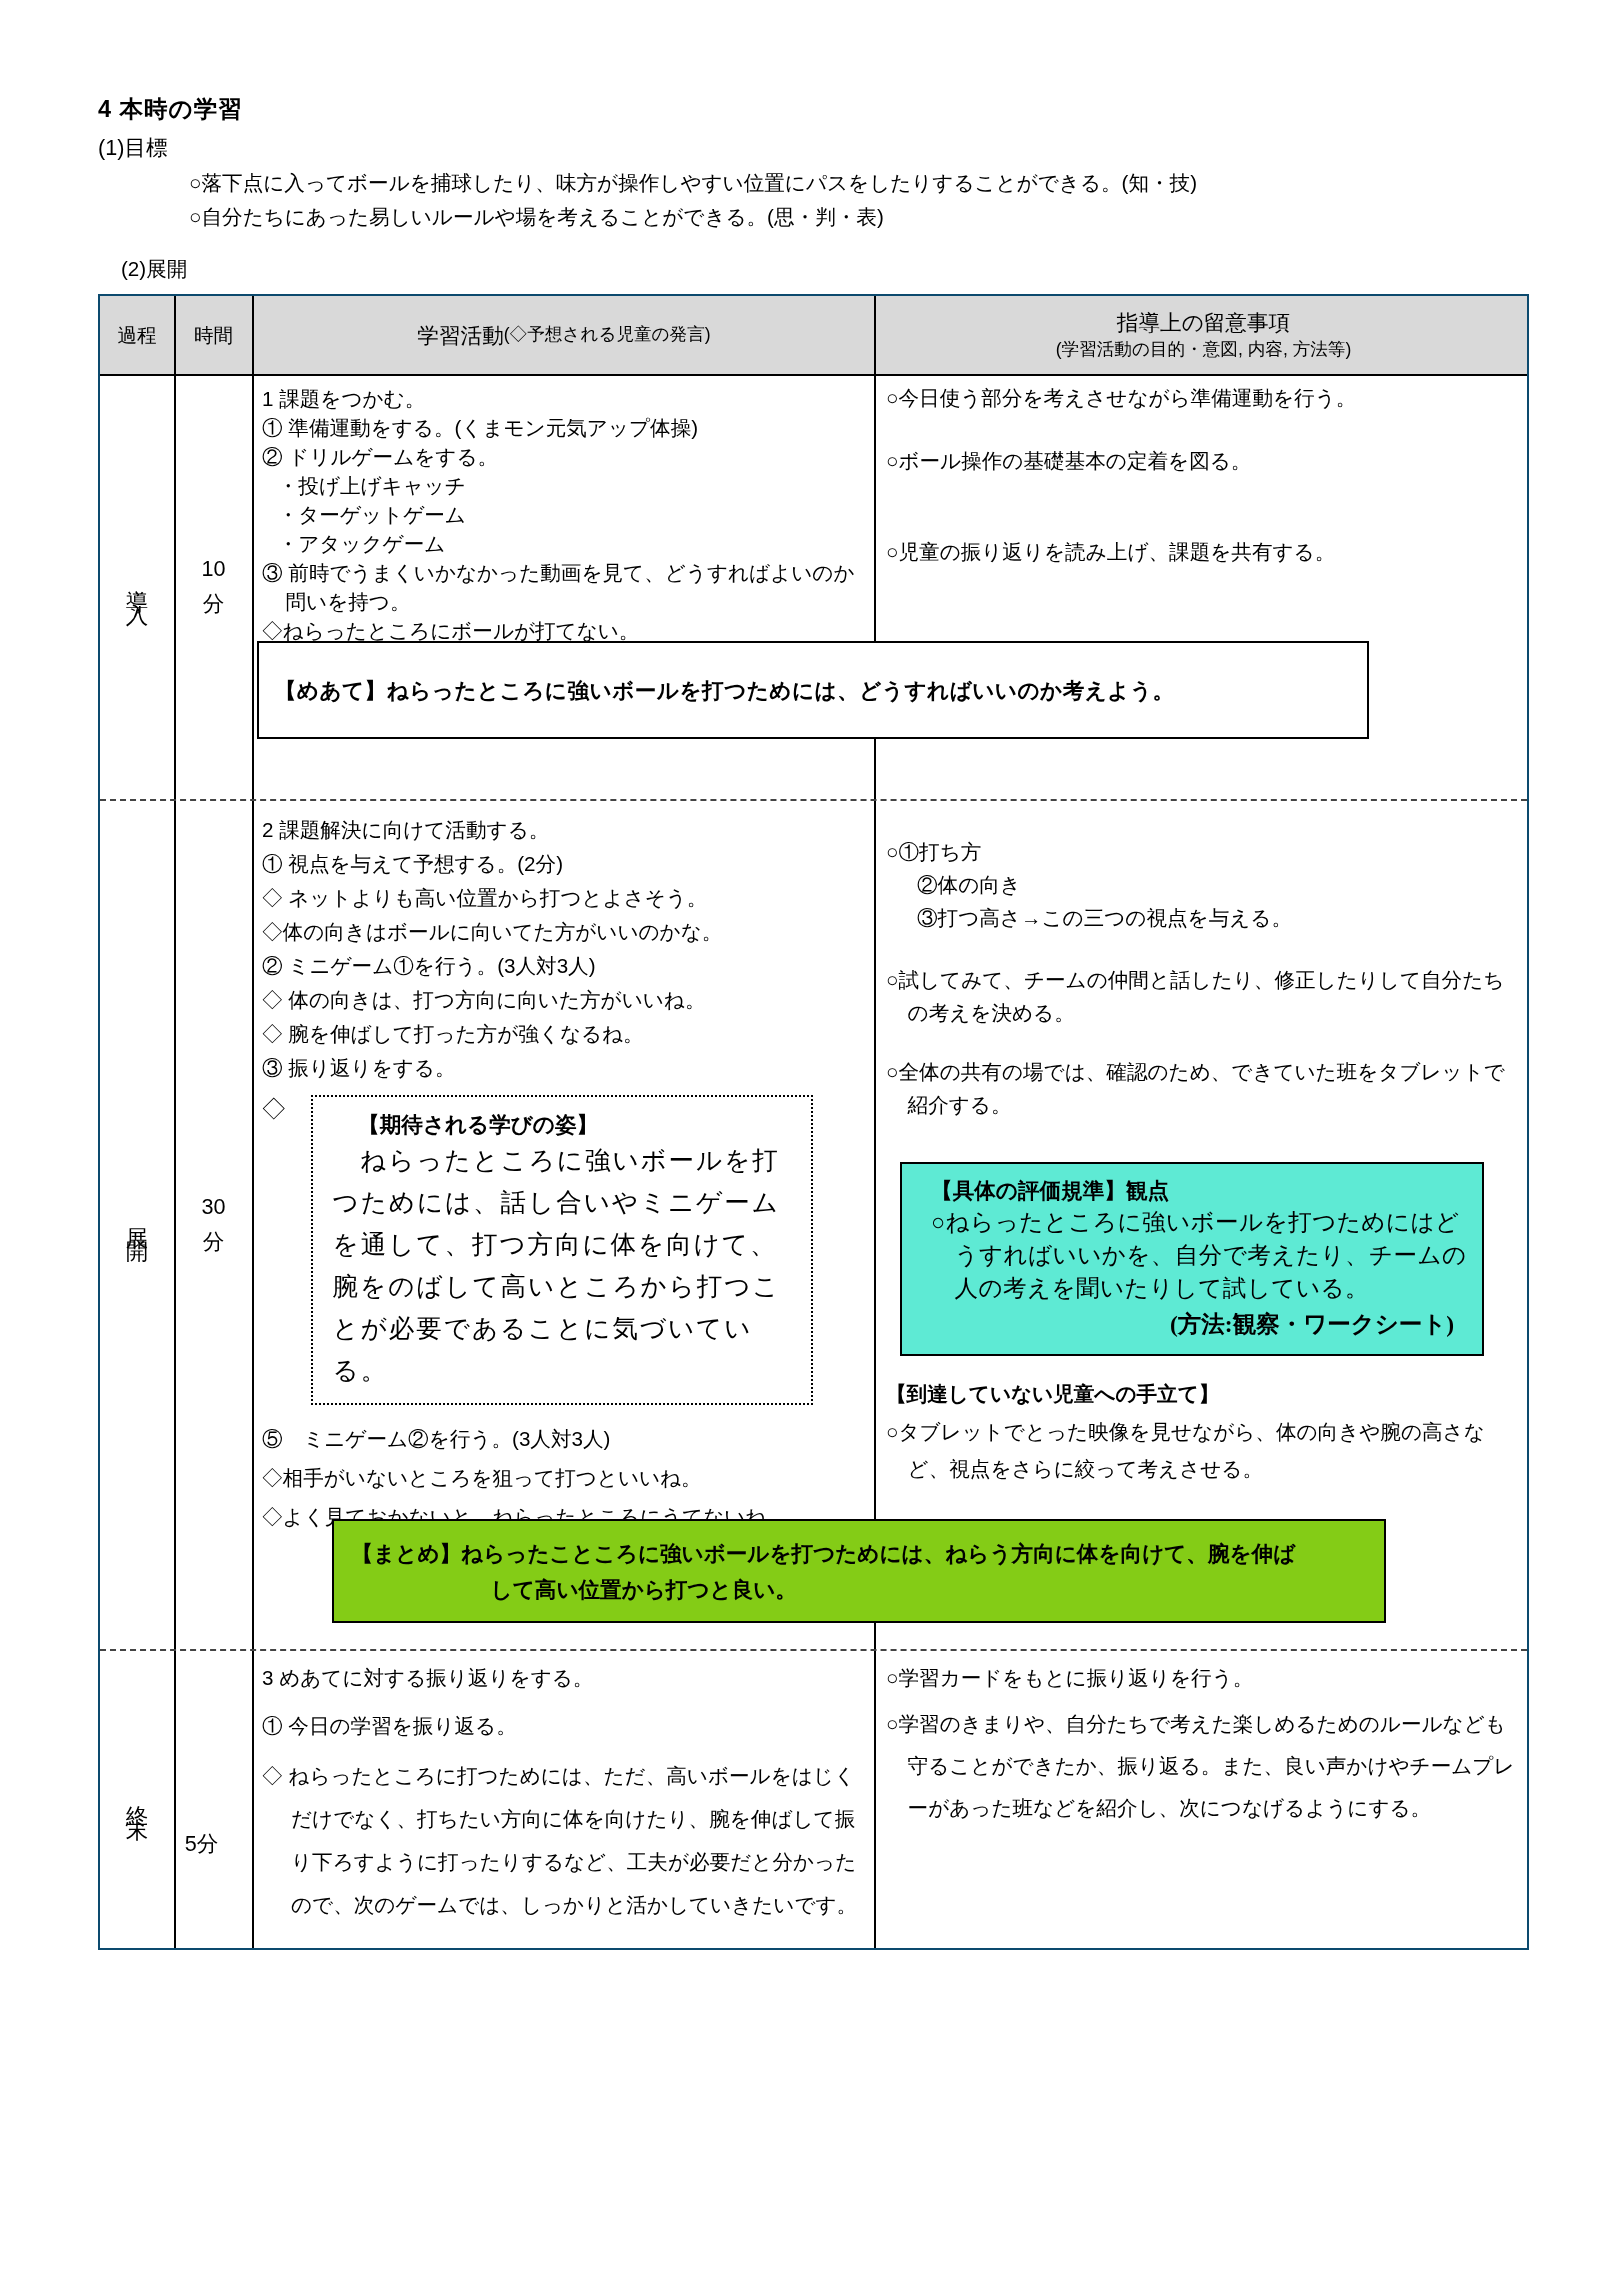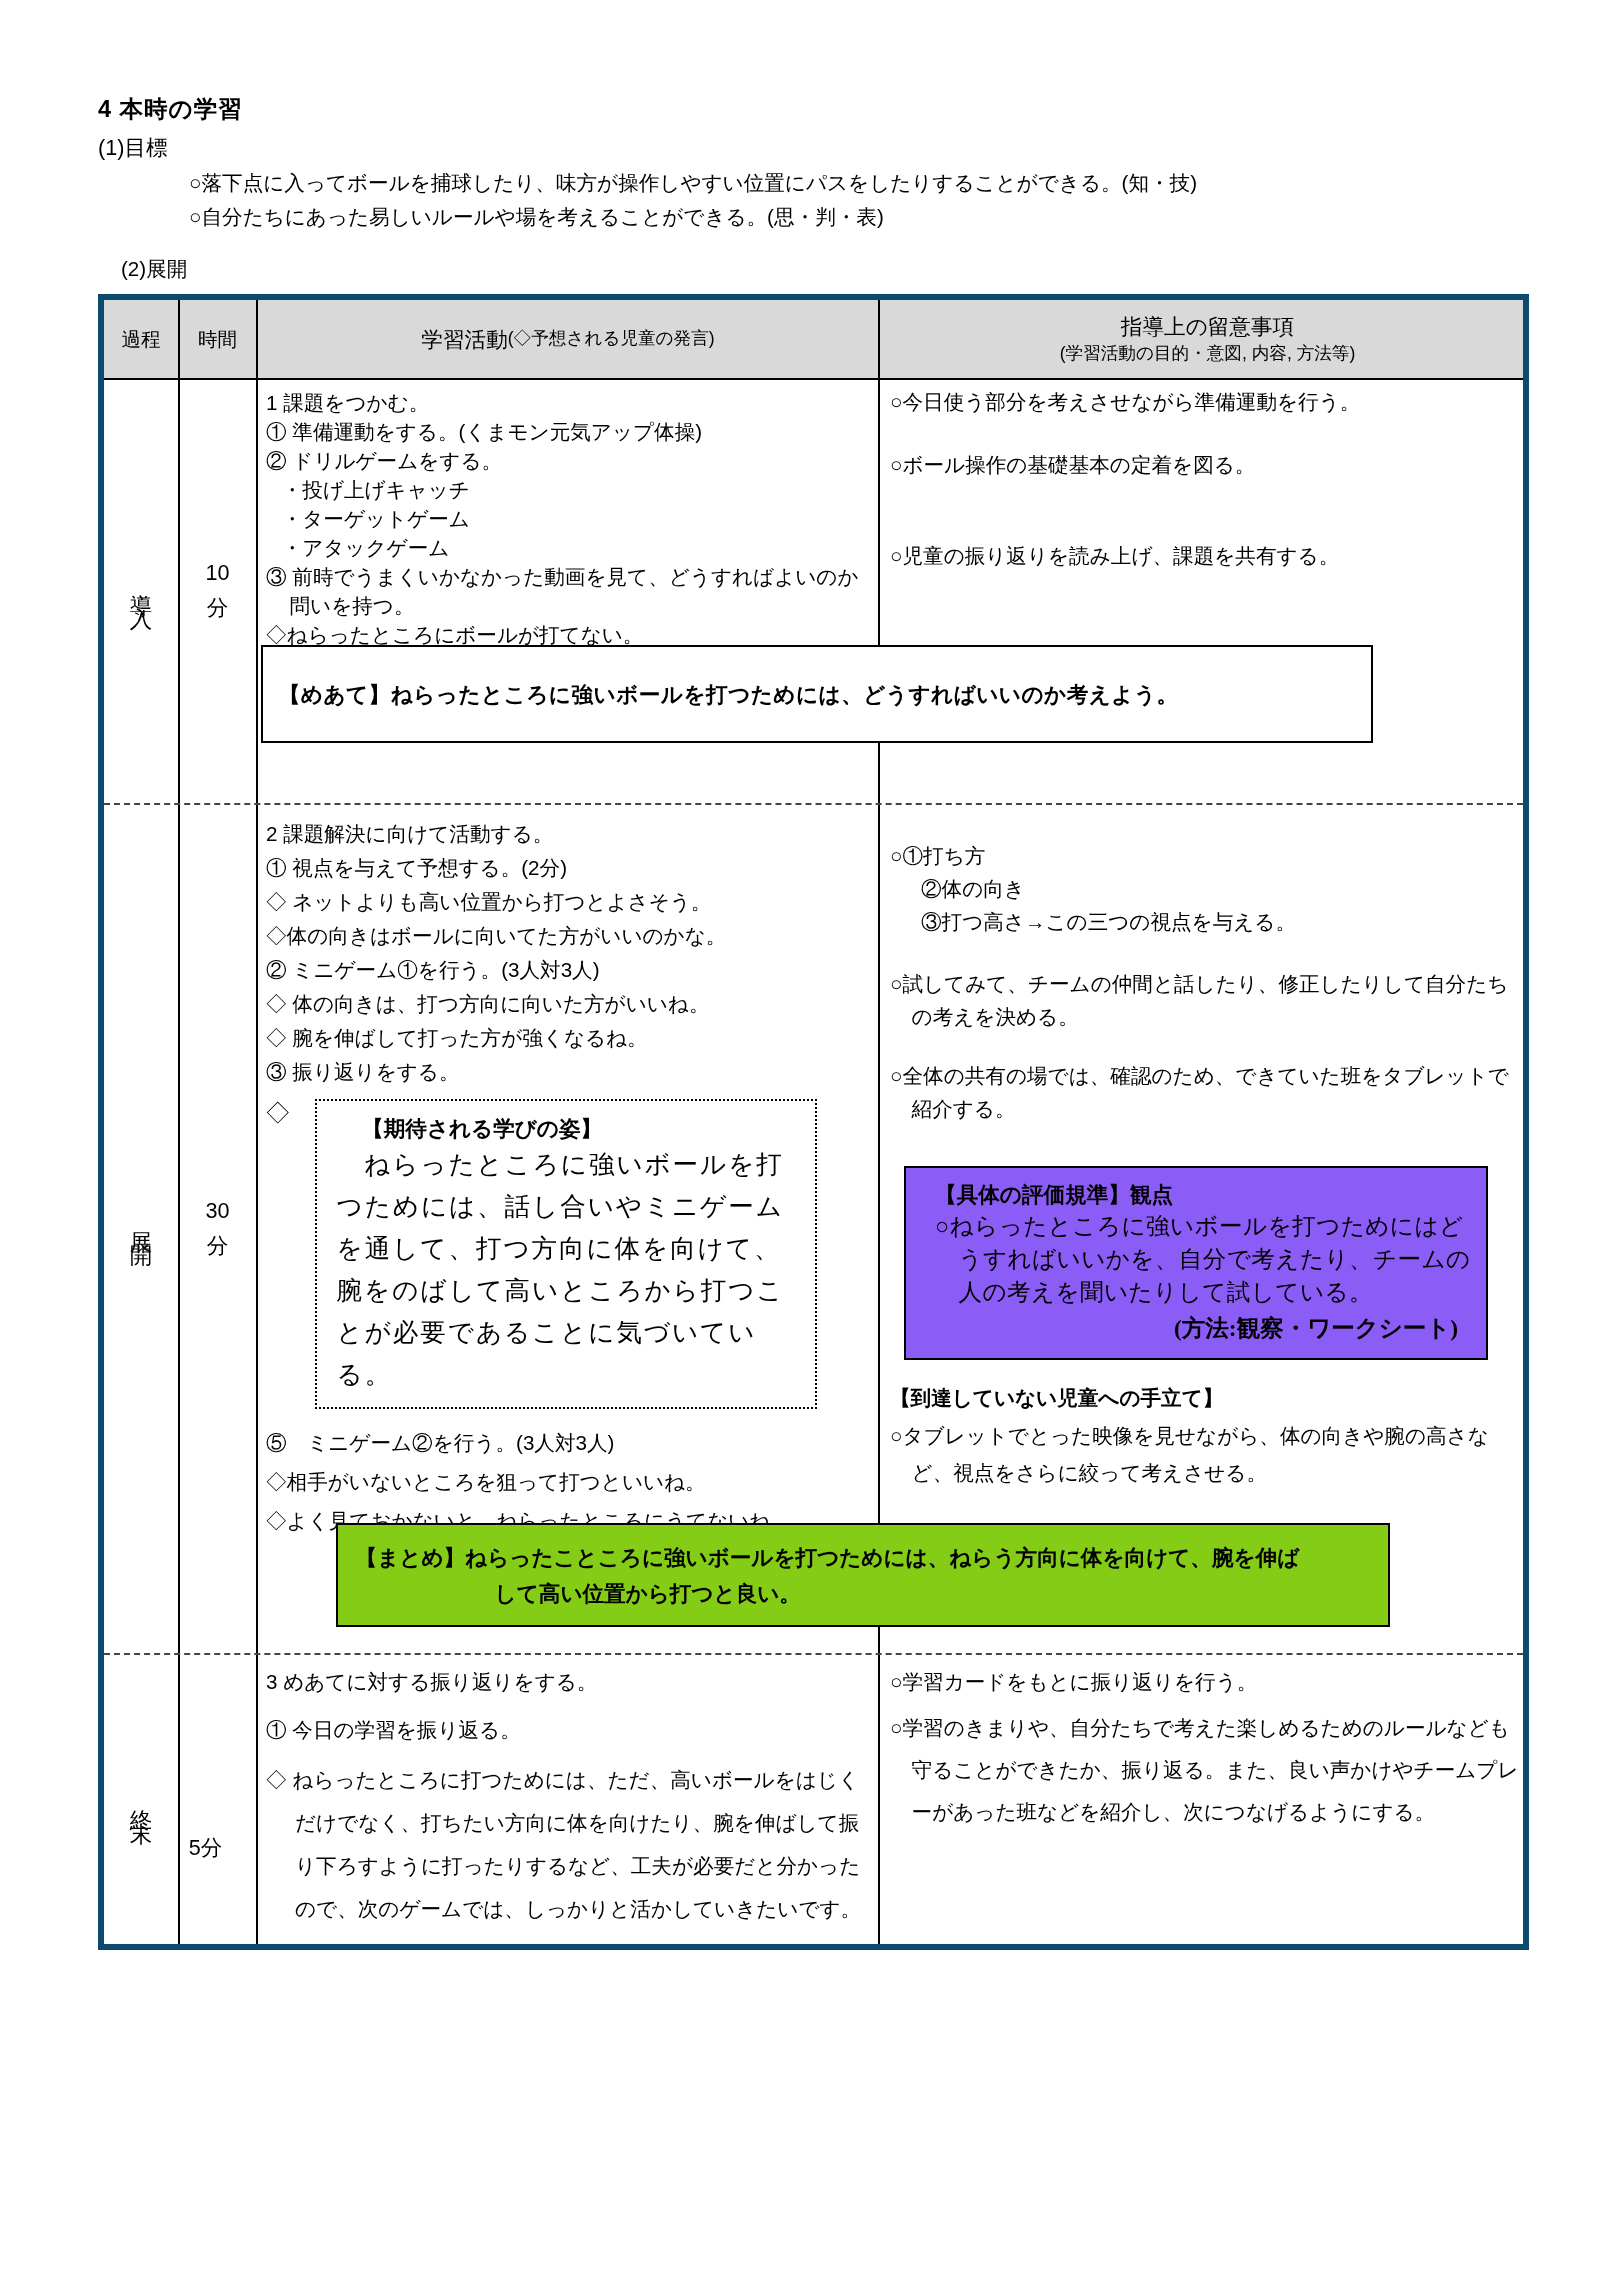"過程" .tbl { border: 6px solid #0c4a6e -> 2px solid #0c4a6e }
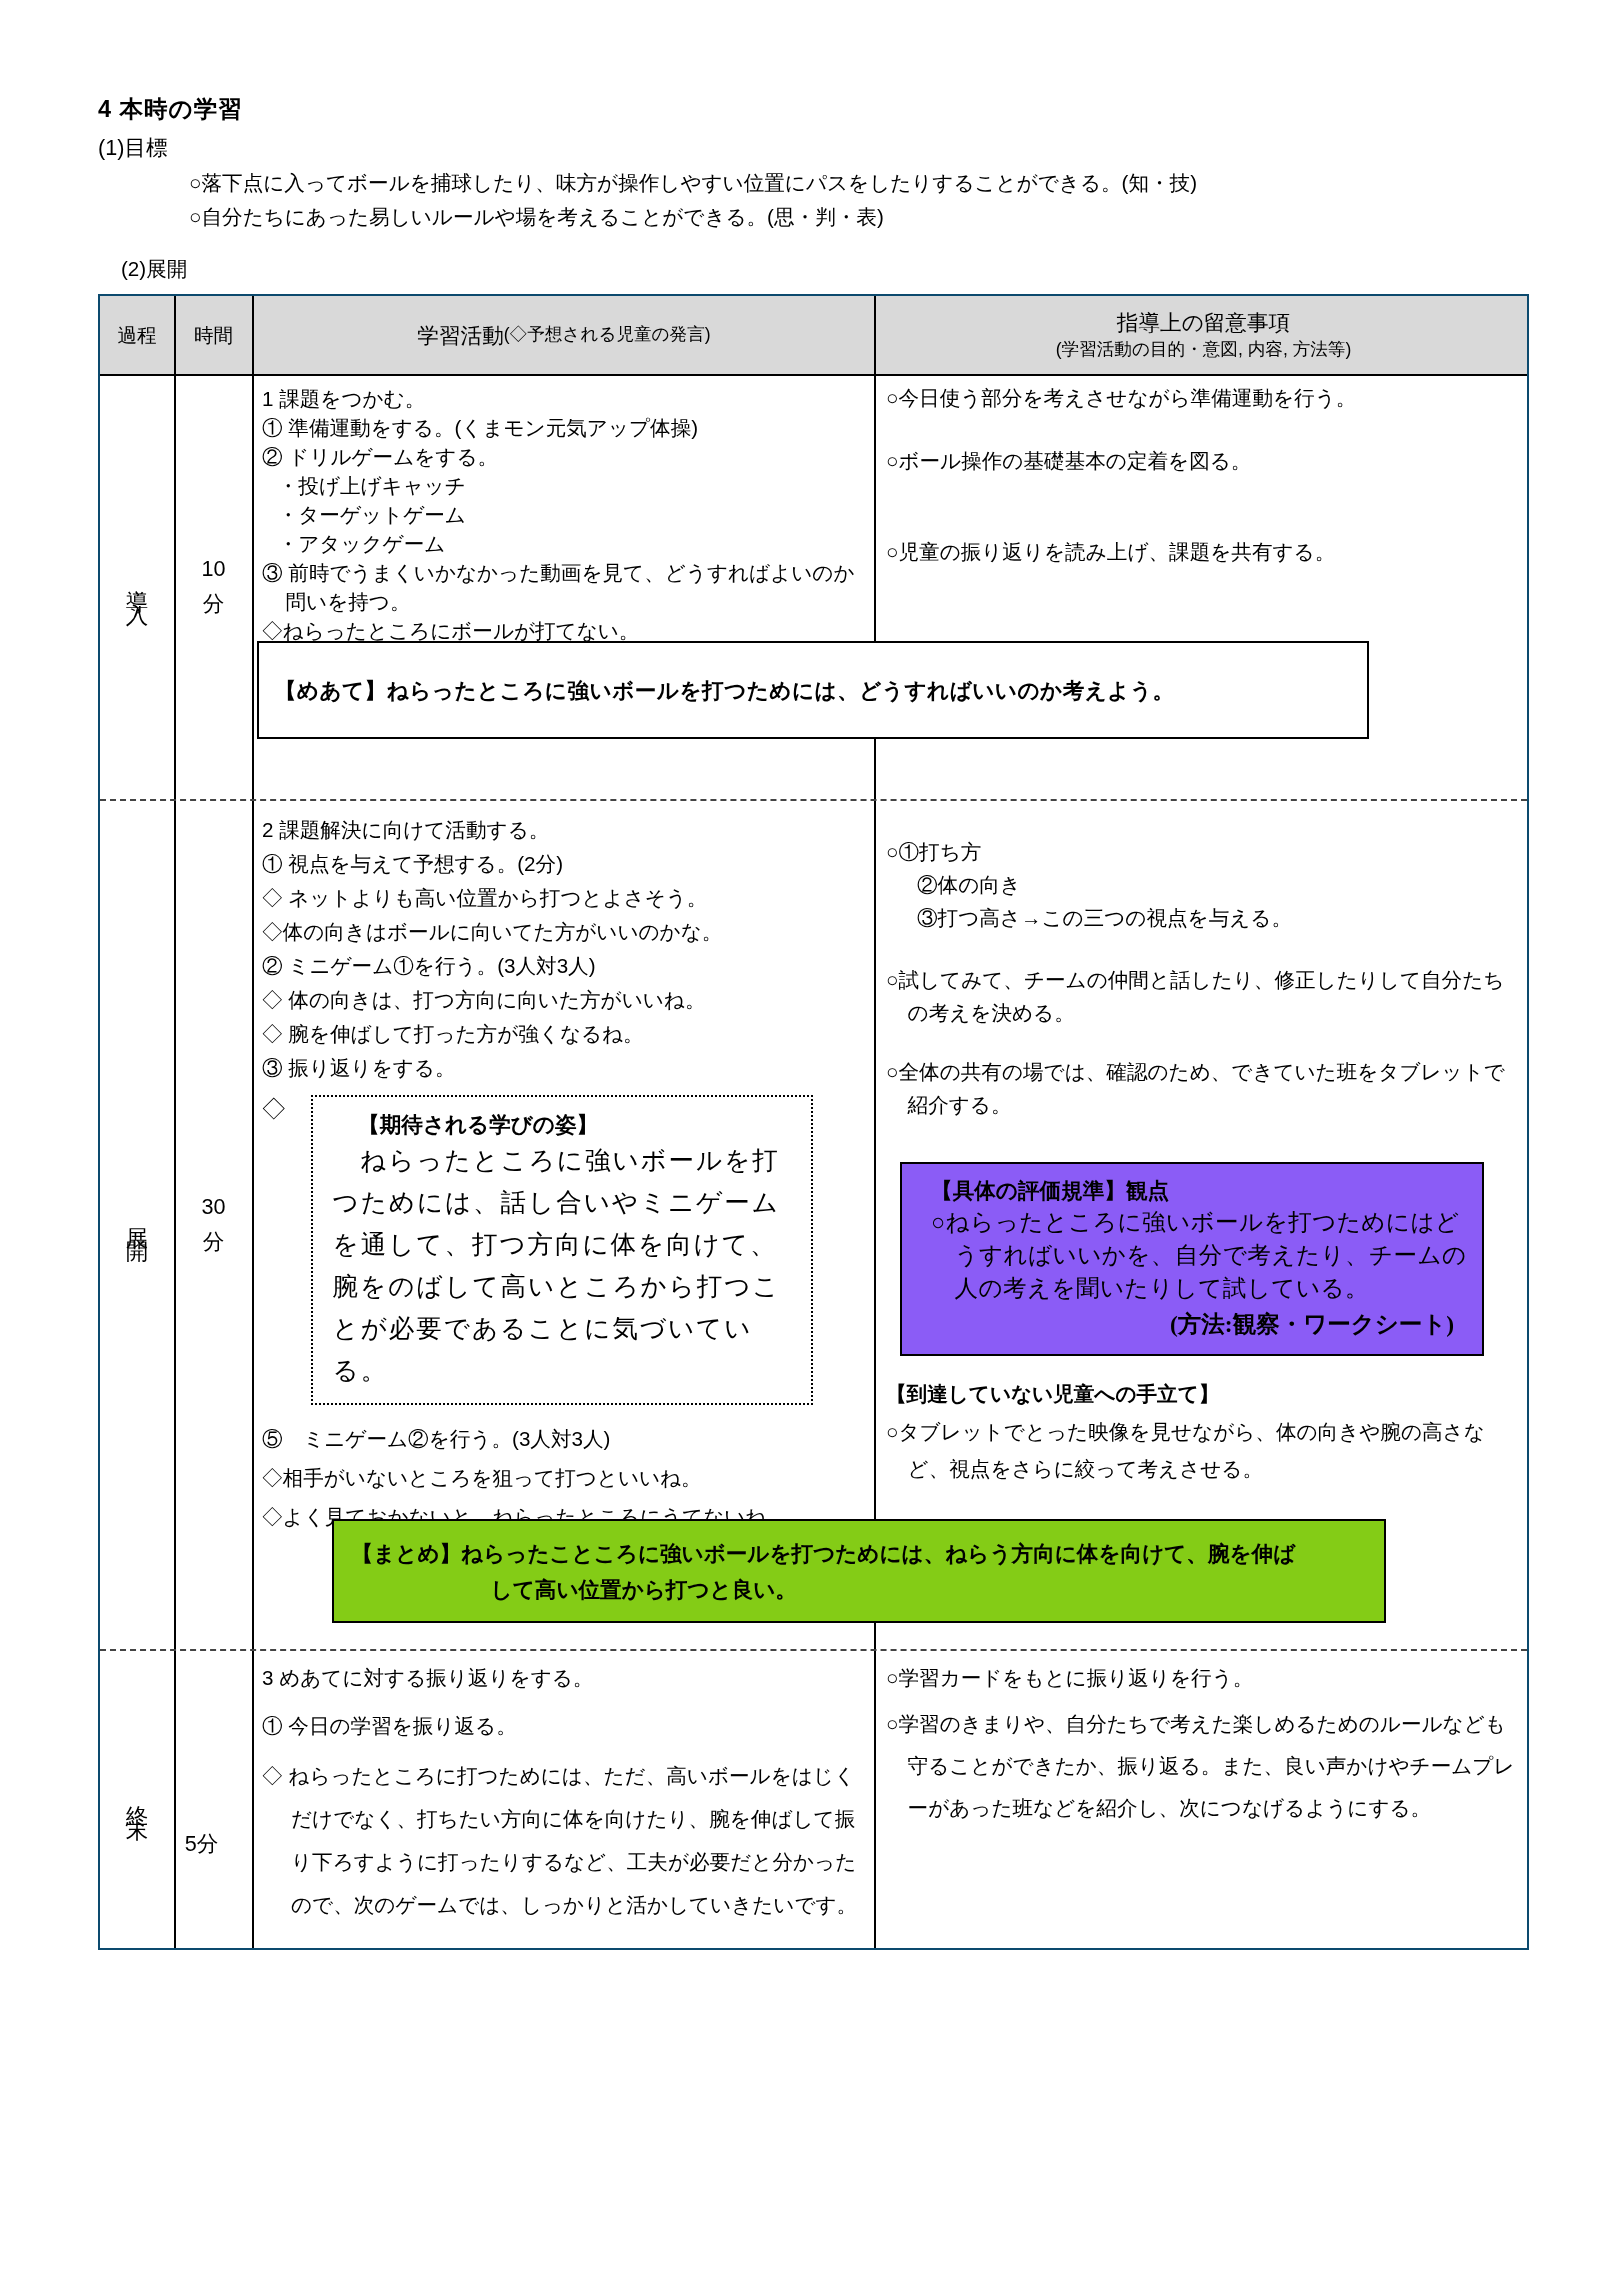"【具体の評価規準】観点" .eval-box { background: #8b5cf6 -> #5eead4 }
